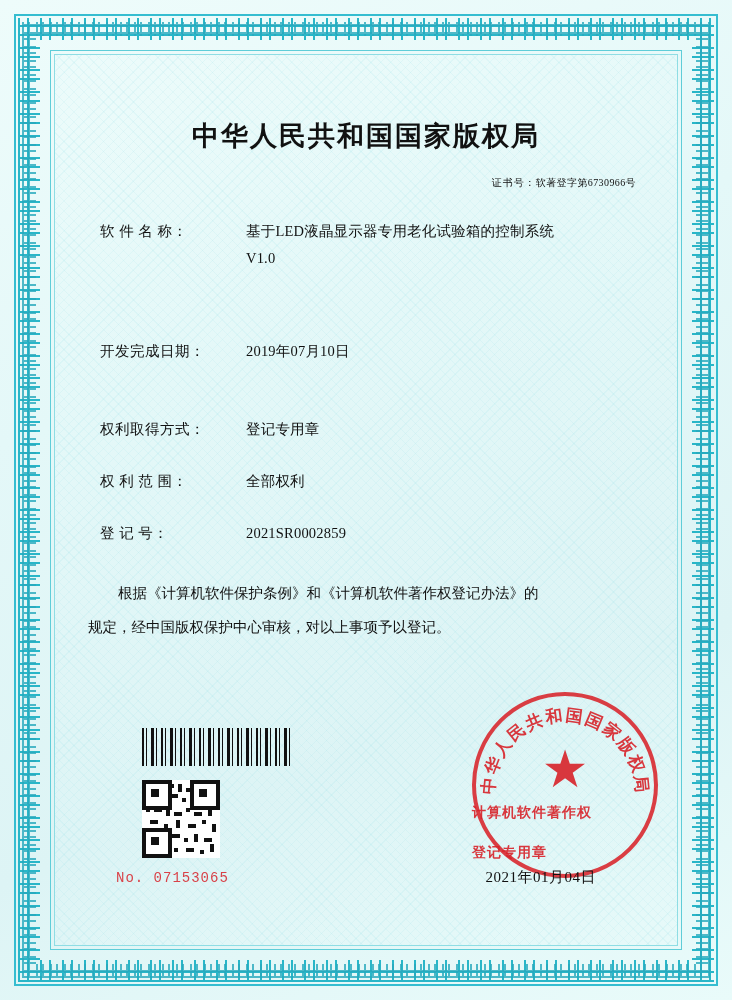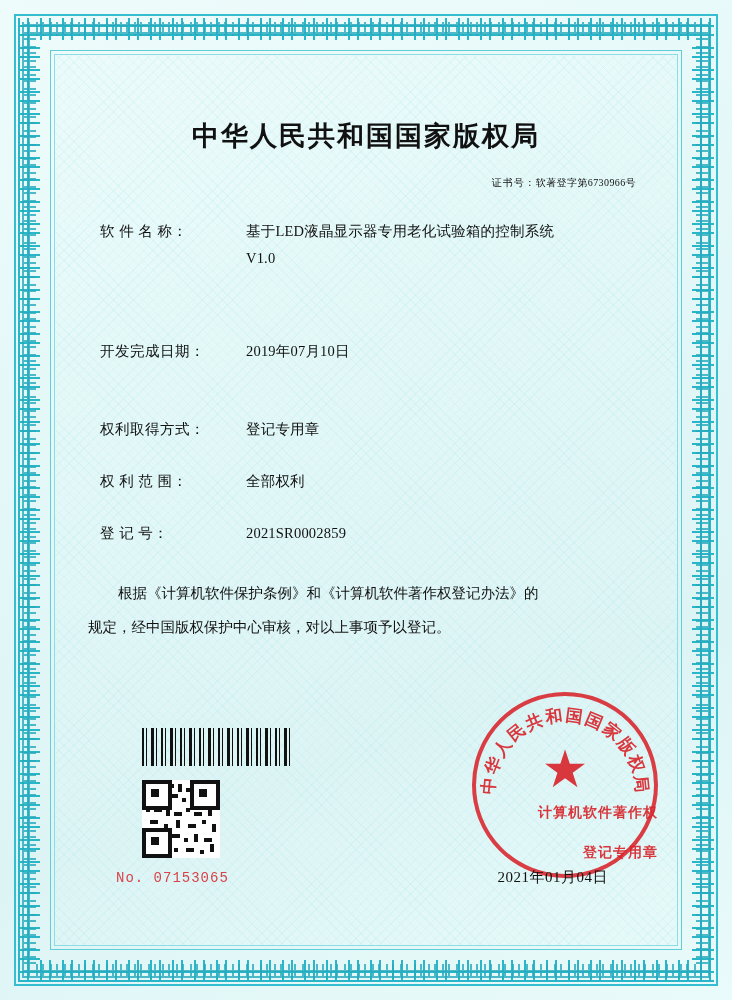"计算机软件著作权" .seal-line1, .seal-line2 { text-align: right -> left }
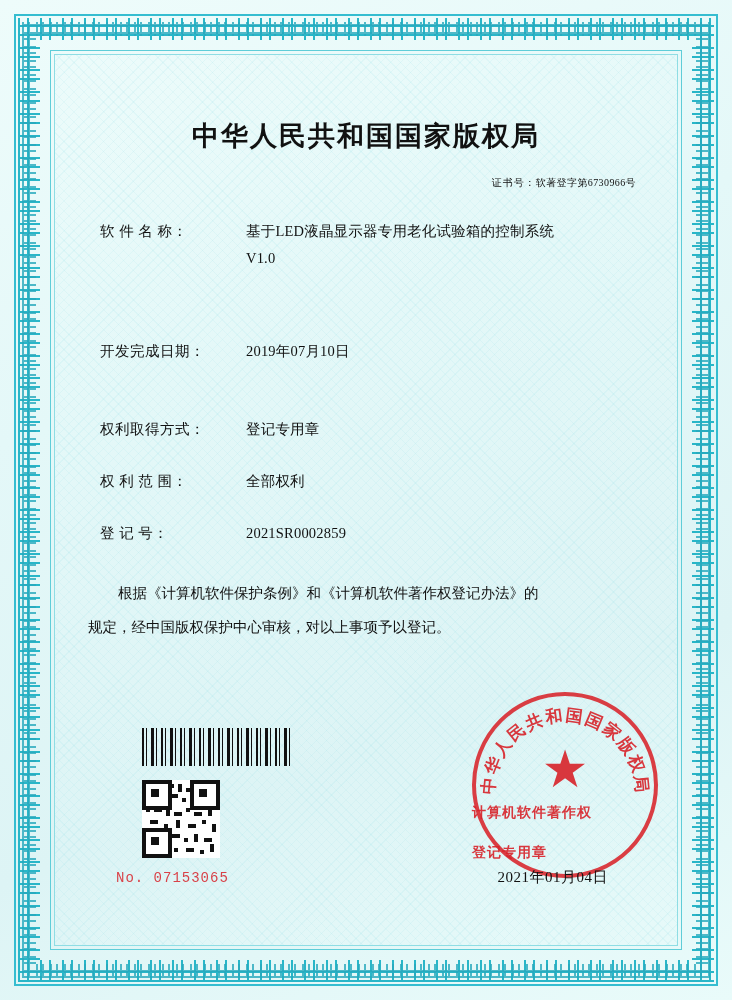"2021年01月04日" .footer-date { right: 68px -> 80px }
